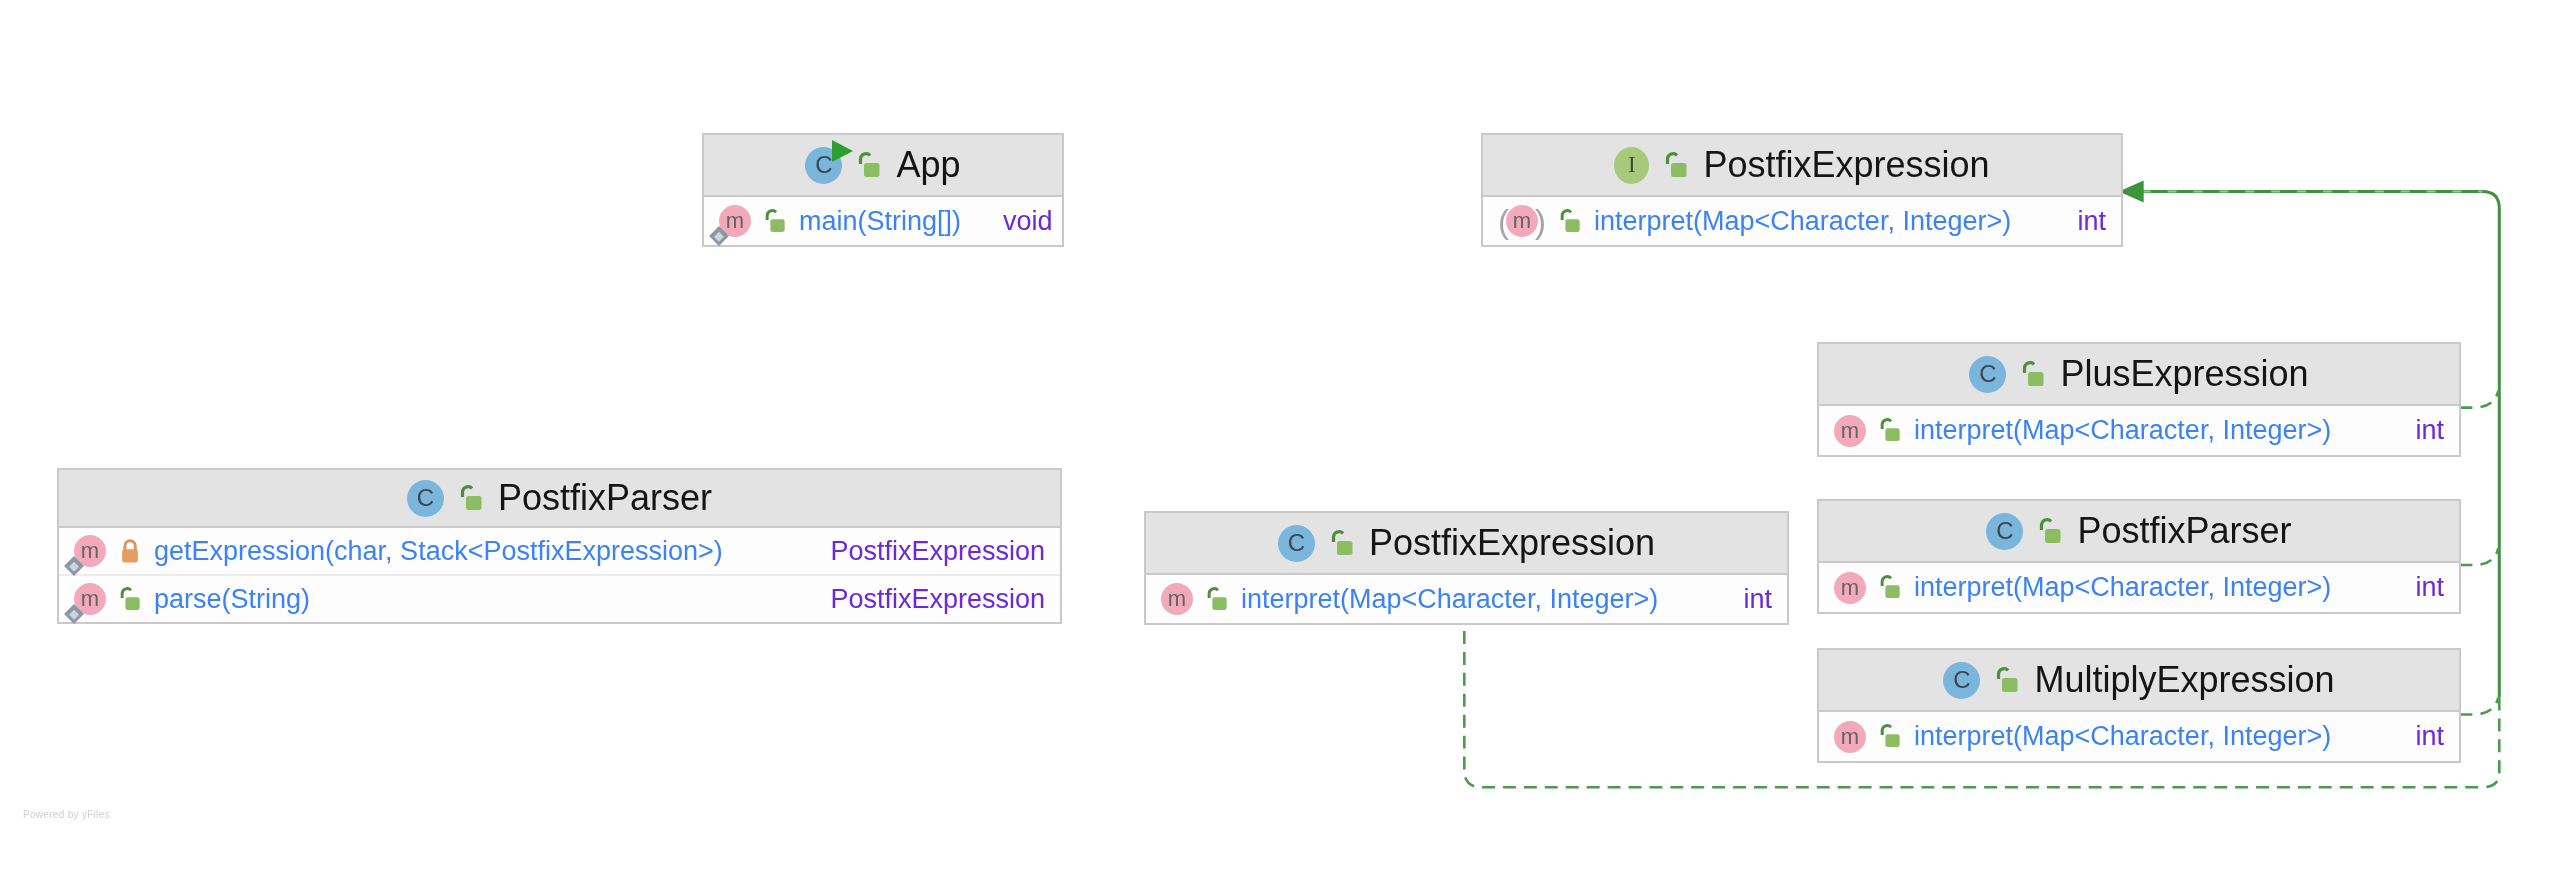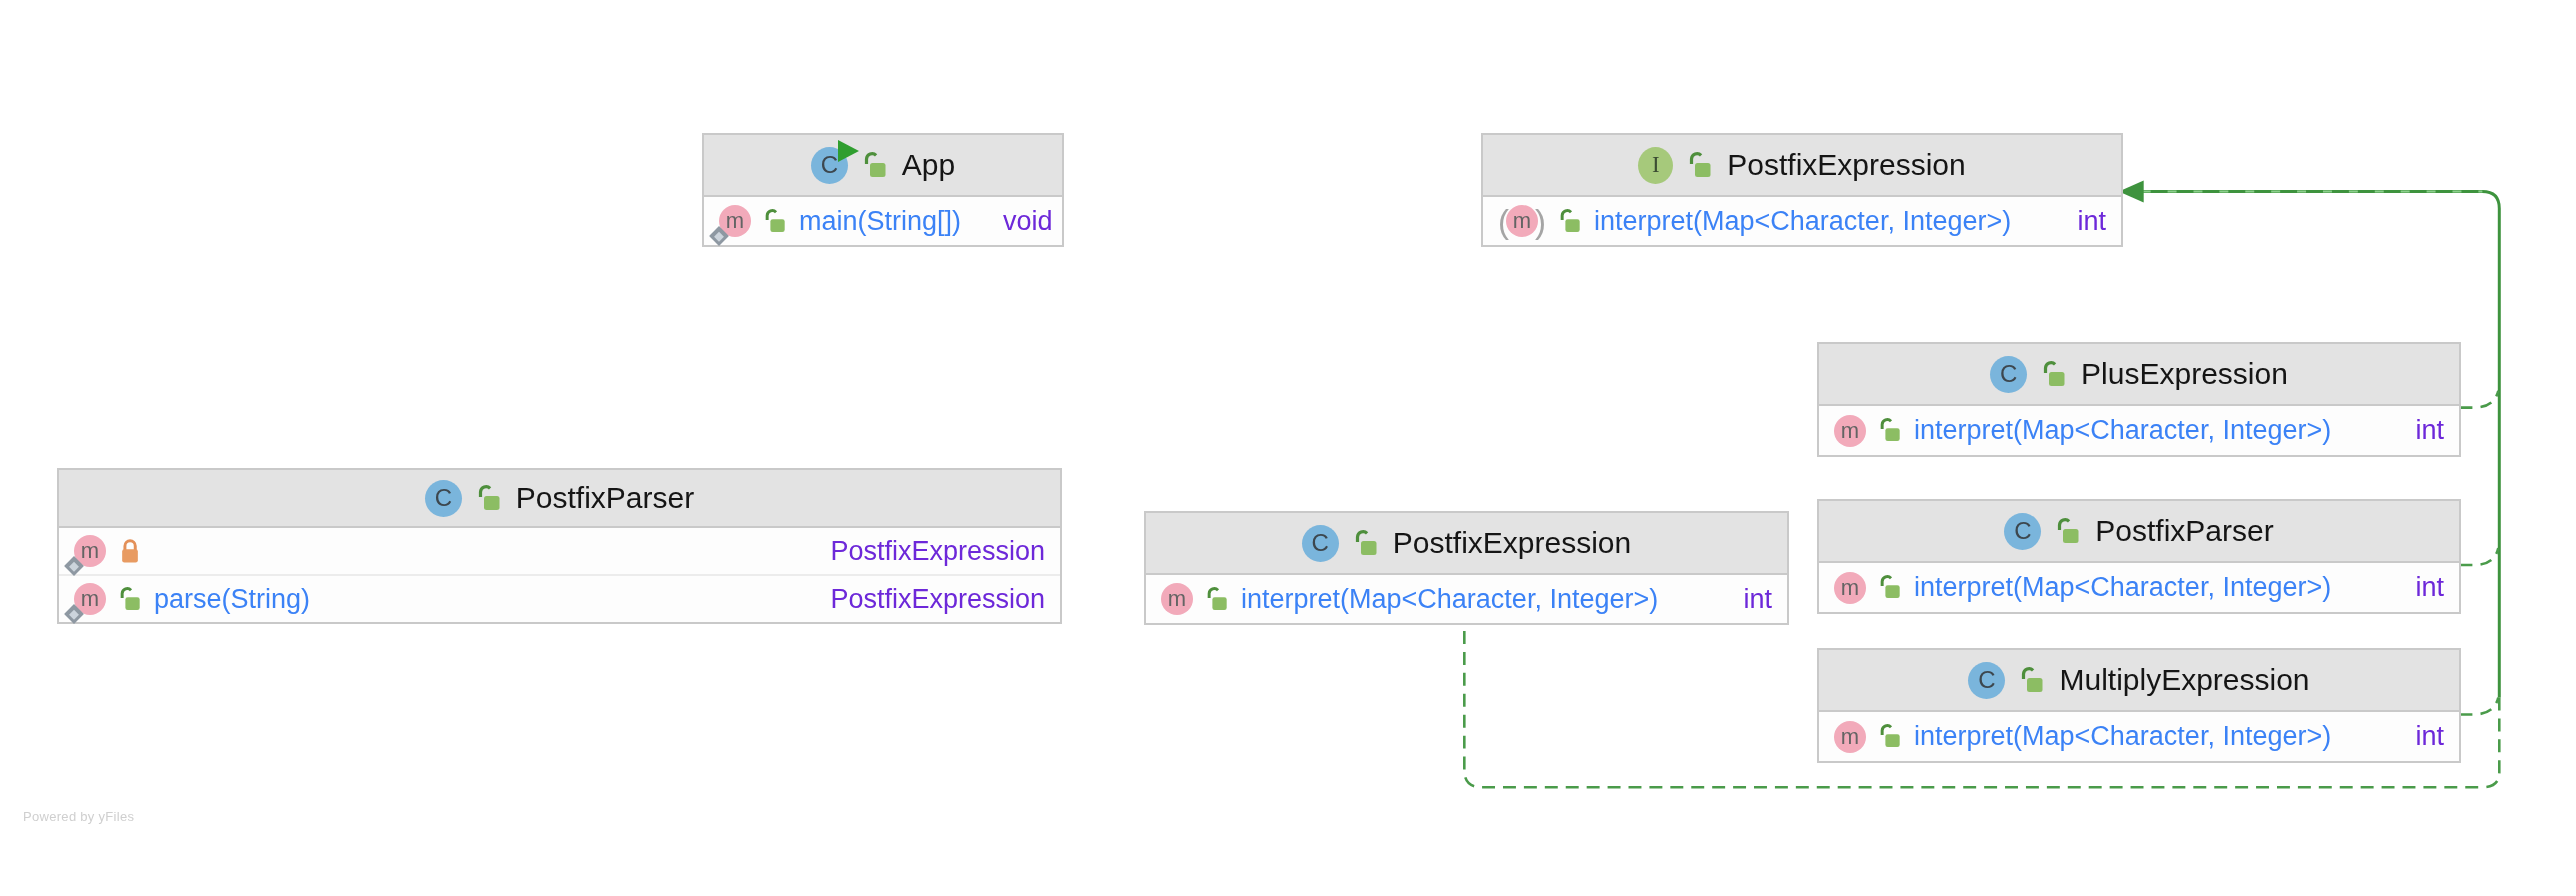"App" .uml-title { font-size: 30px -> 36px }
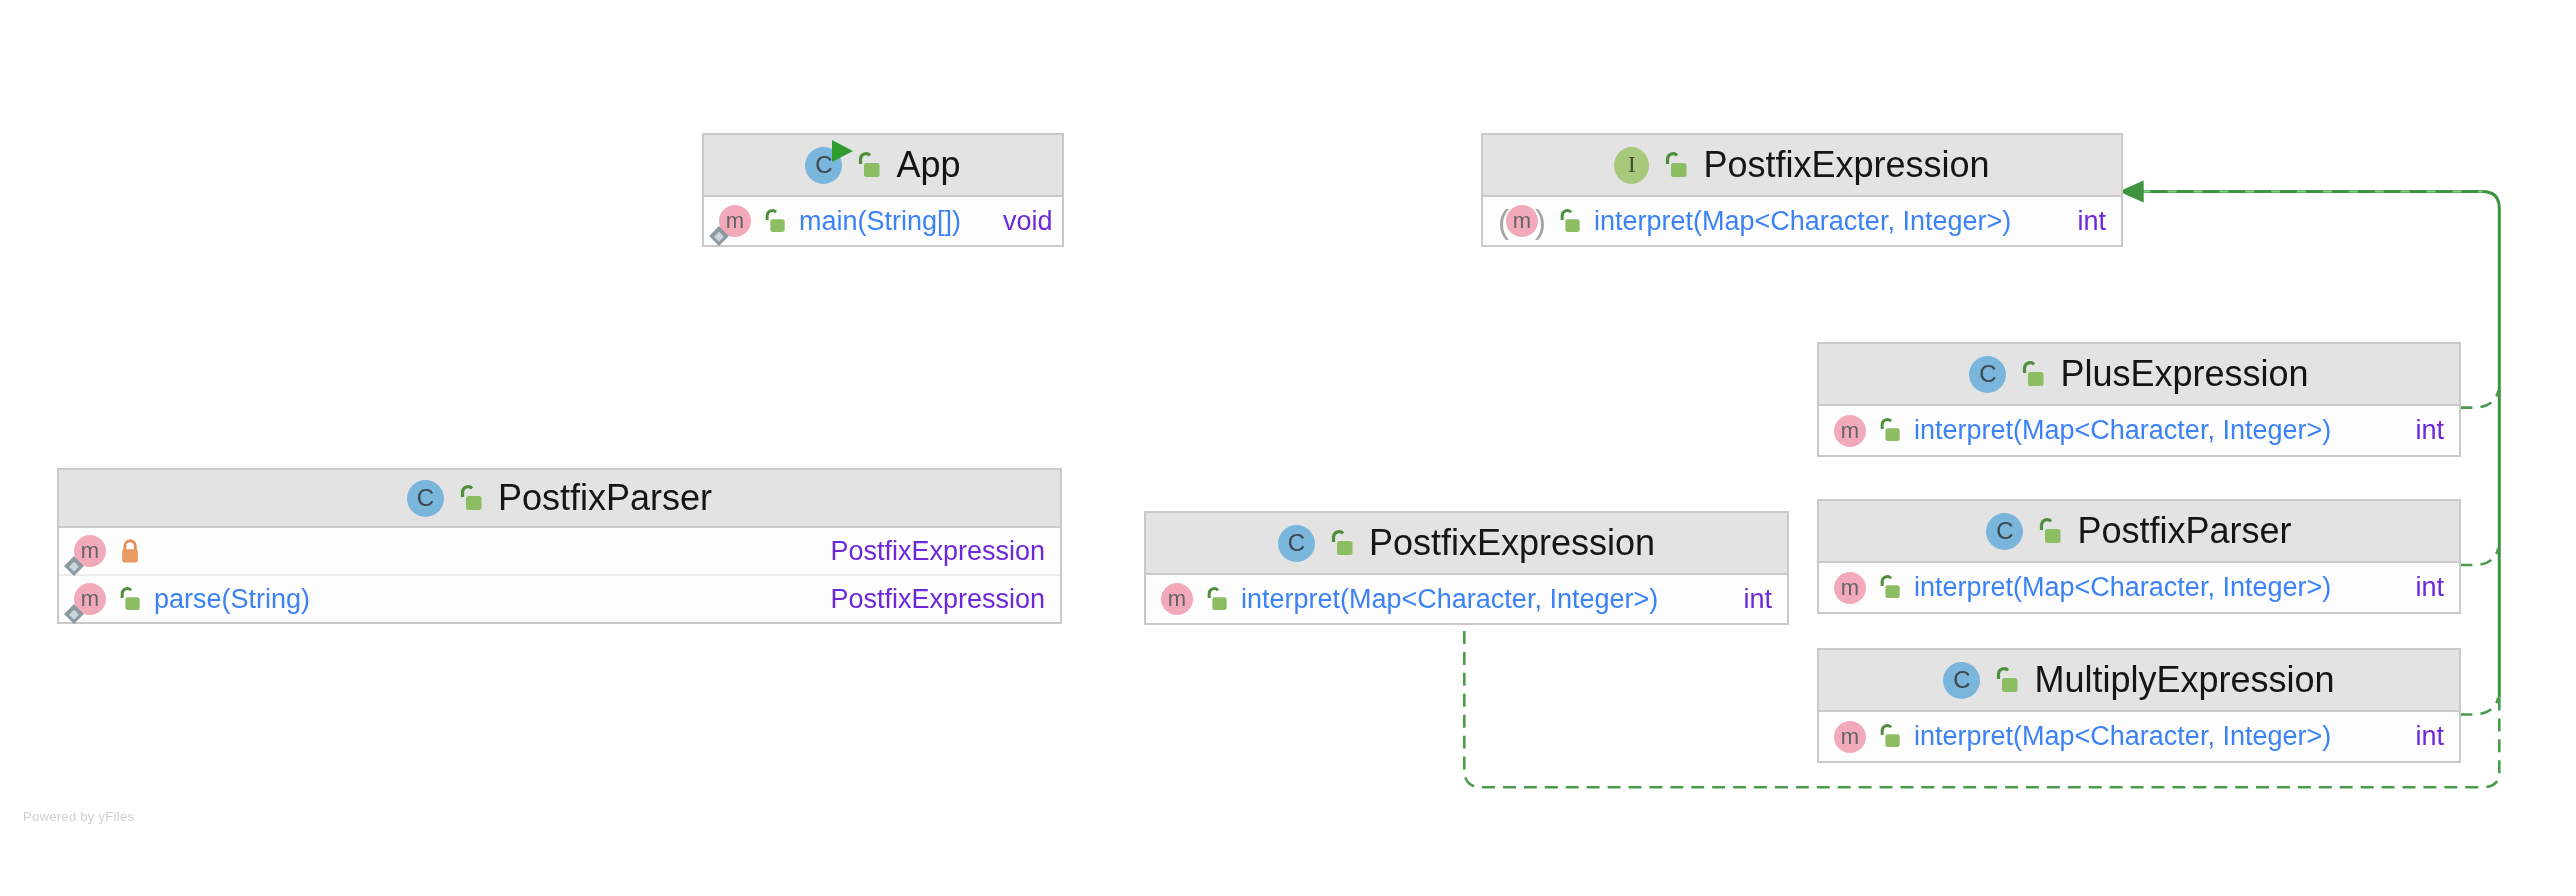"getExpression(char," span.sig { html: none -> <span>getExpression(char, Stack&lt;PostfixExpression&gt;)</span> }
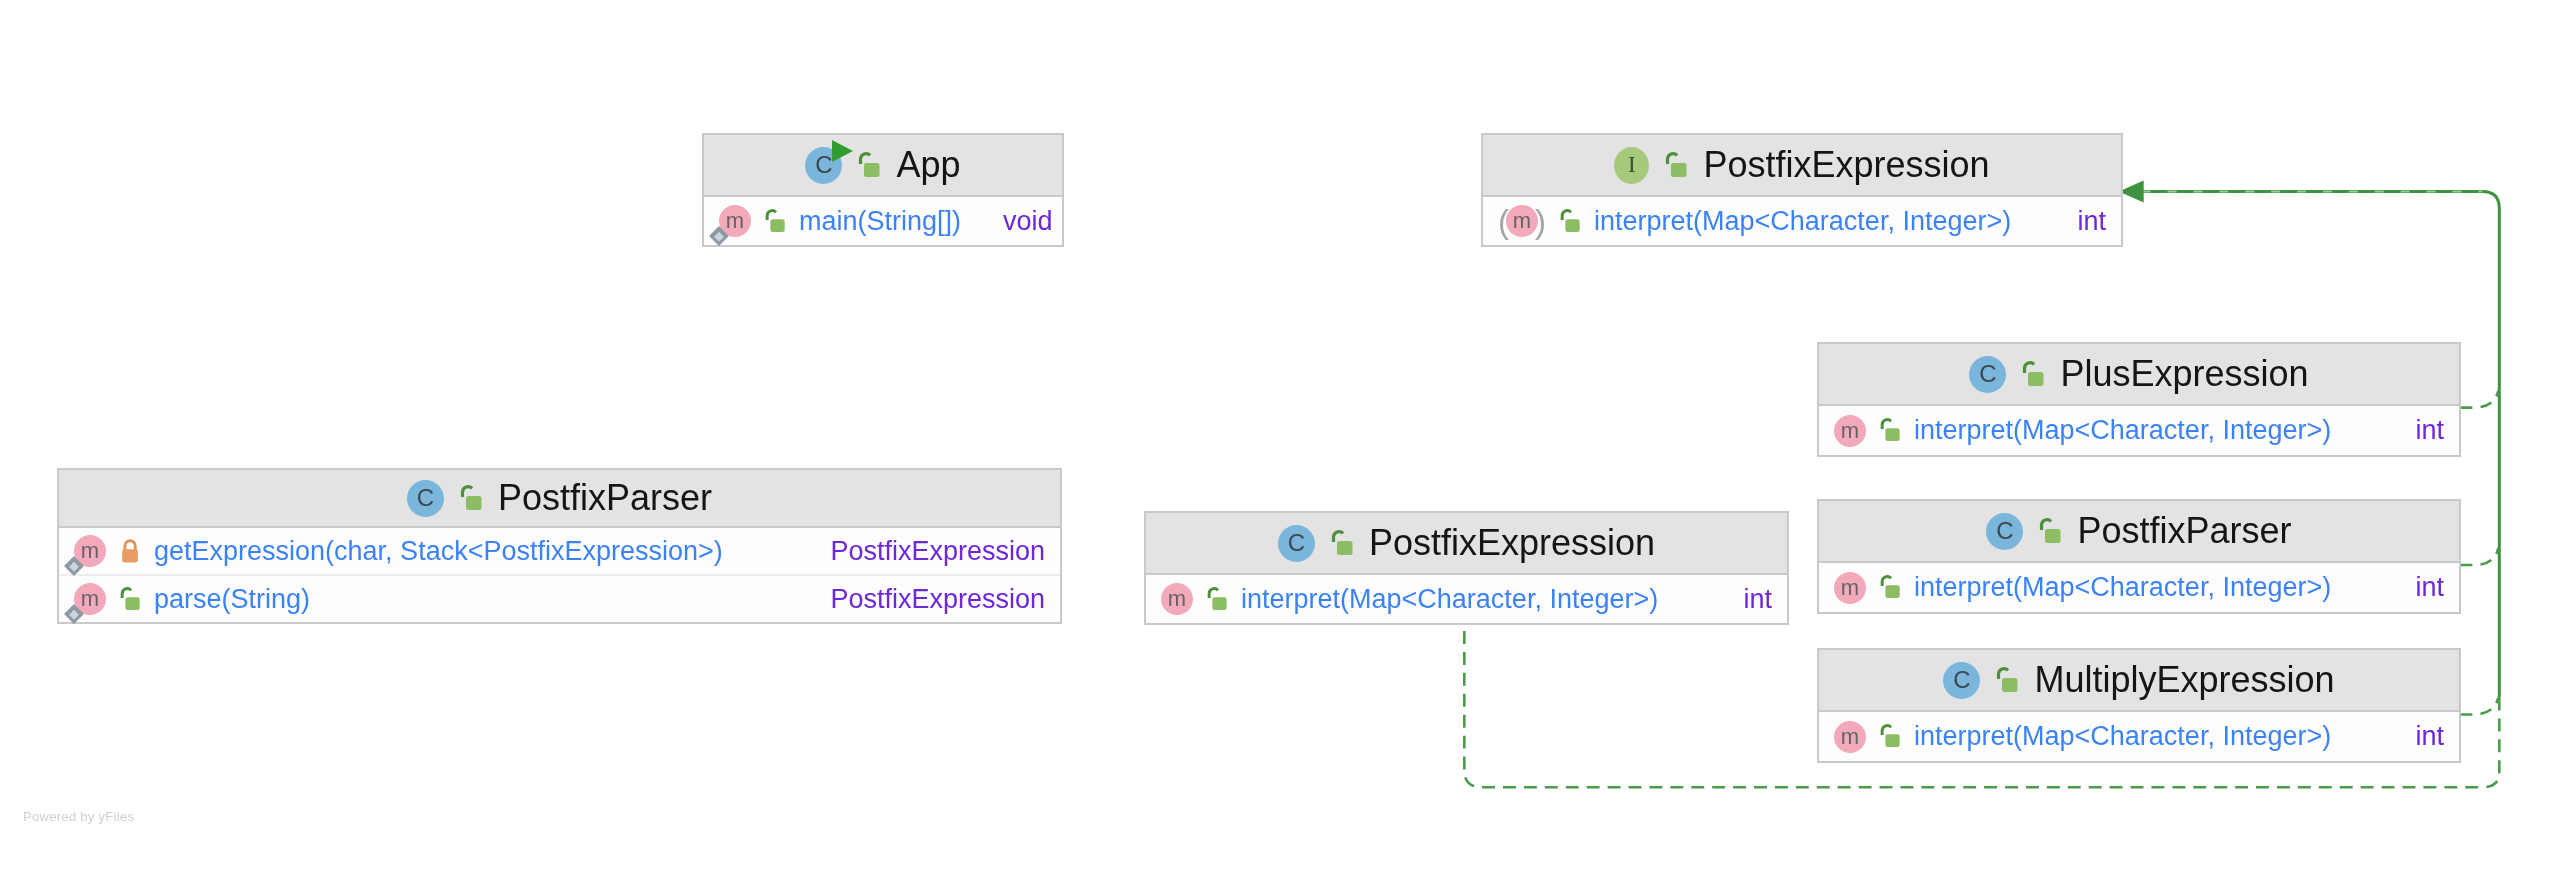"Powered by yFiles" .watermark { font-size: 13px -> 10px }
